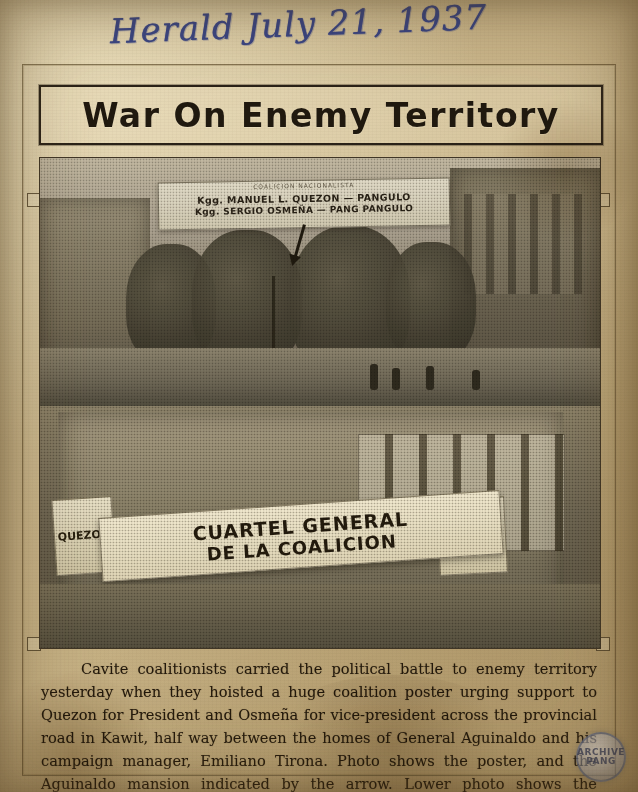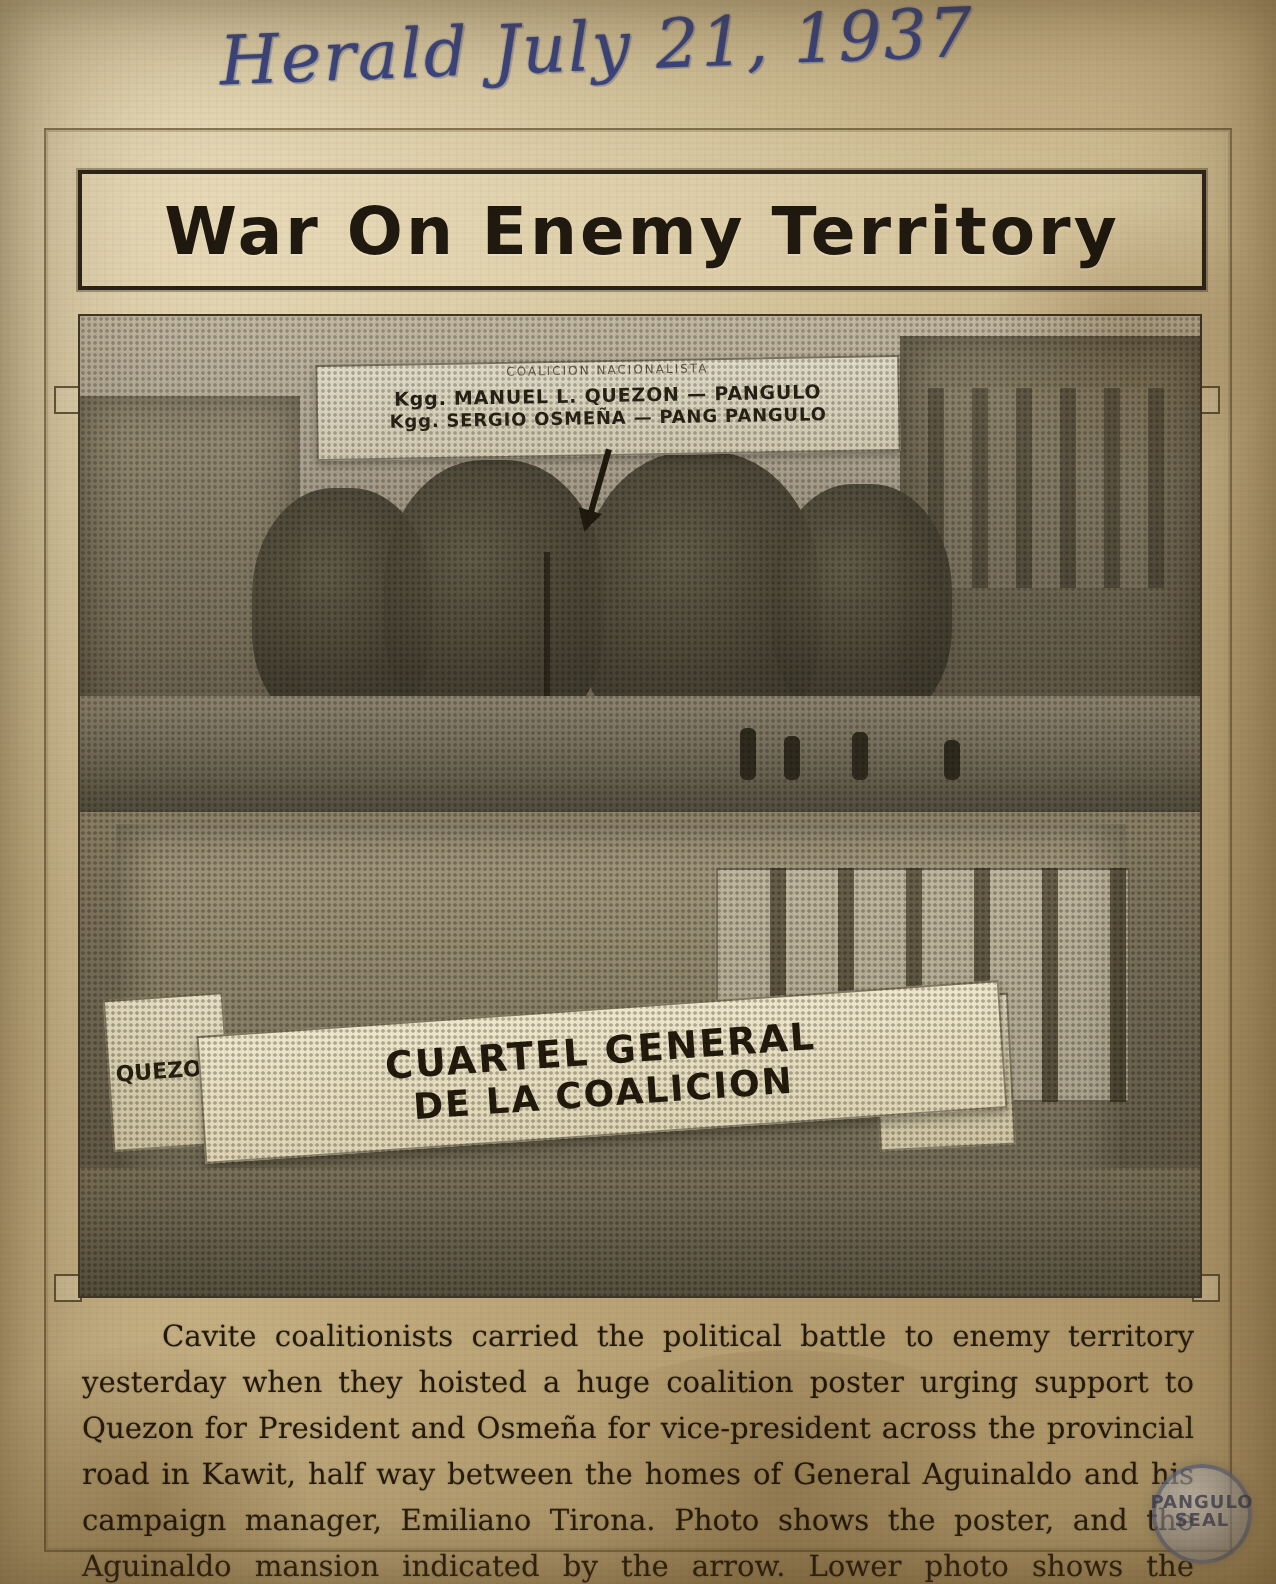"PANGULO SEAL" div.seal { text: PANGULO SEAL -> ARCHIVE PANG }
